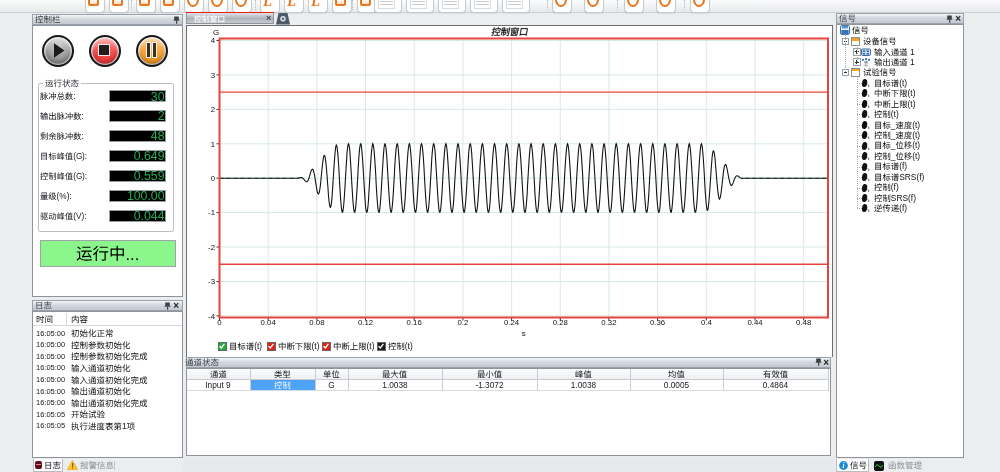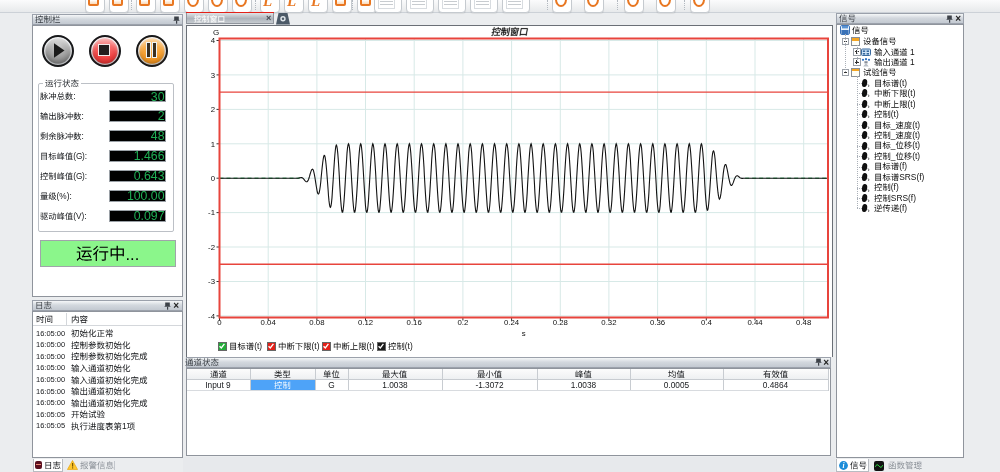"1.466" div { text: 1.466 -> 0.649 }
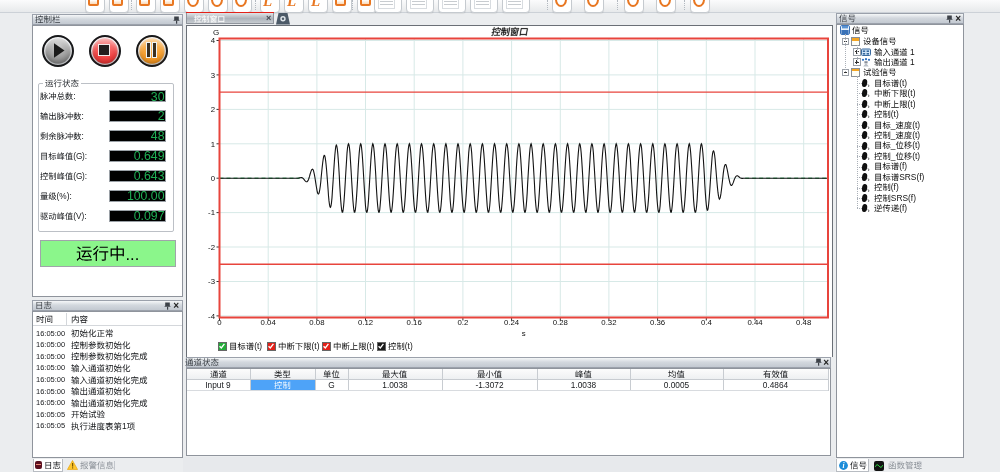"0.643" div { text: 0.643 -> 0.559 }
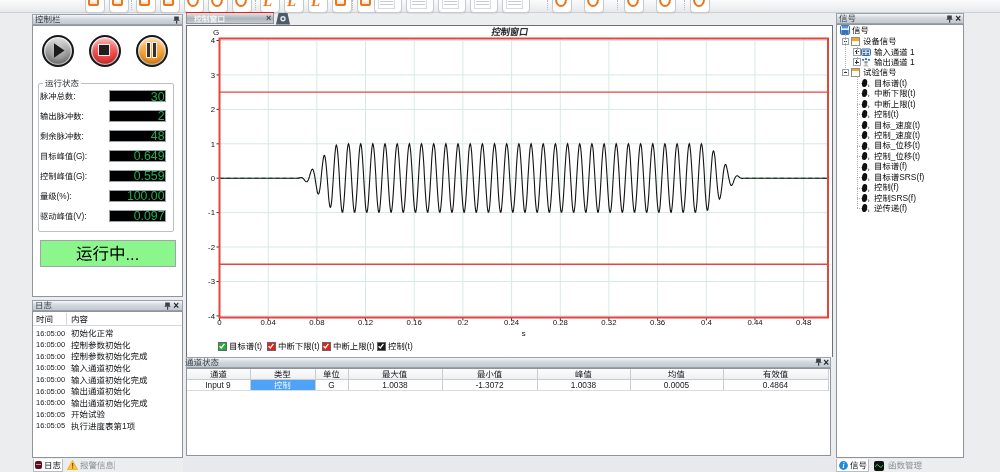"0.097" div { text: 0.097 -> 0.044 }
